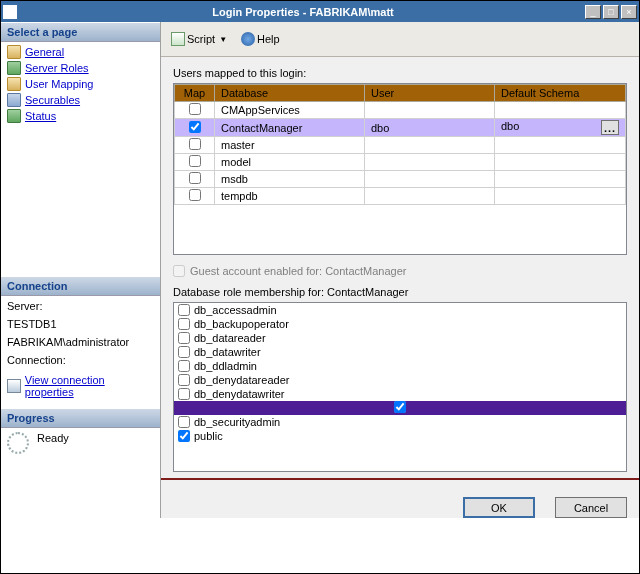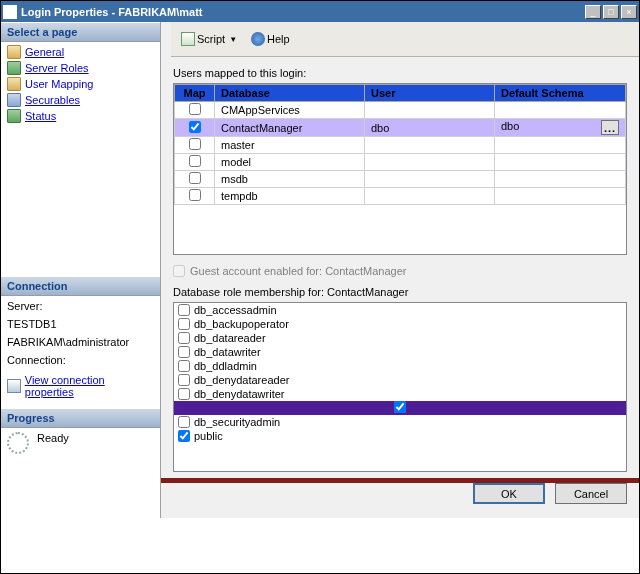"Login Properties - FABRIKAM\matt" .titlebar .title { text-align: none -> center }
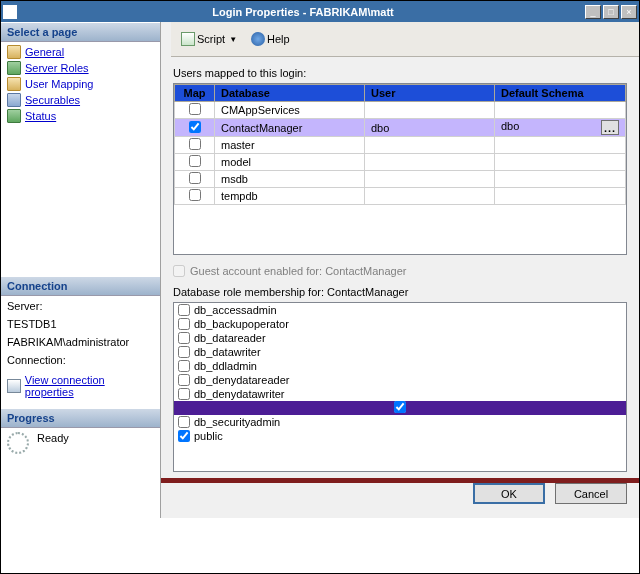"Script" .toolbar { margin-left: 10px -> none }
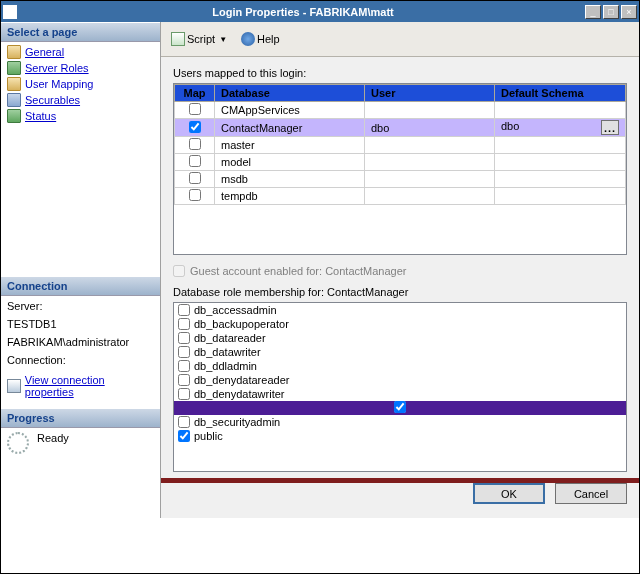"Map" table.grid th { background: #1d4ed8 -> #a16207; font-weight: bold -> normal }
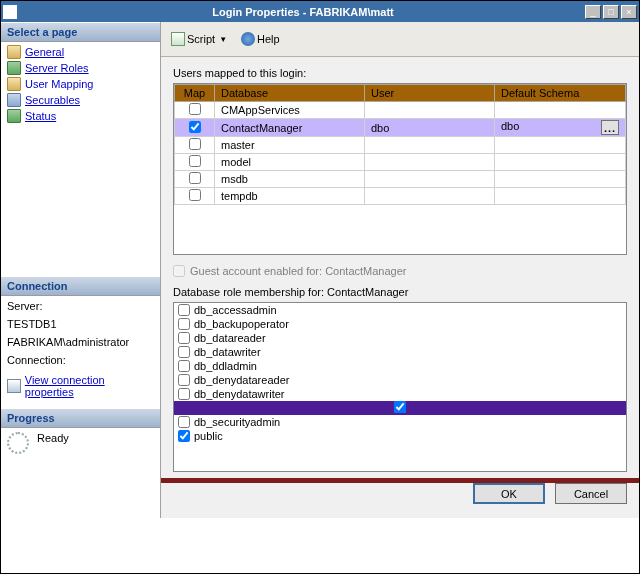"OK" .buttons { align-items: flex-start -> flex-end; border-top: 5px solid #7f1d1d -> 2px solid #7f1d1d; gap: 10px -> 20px }
